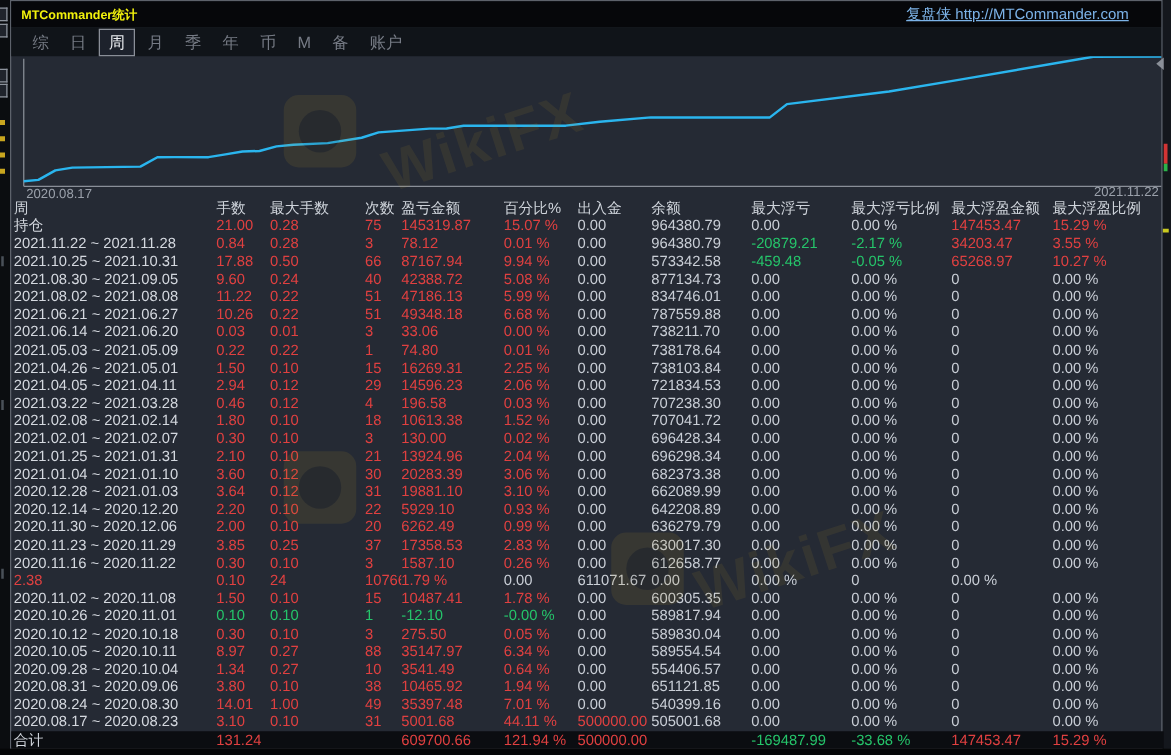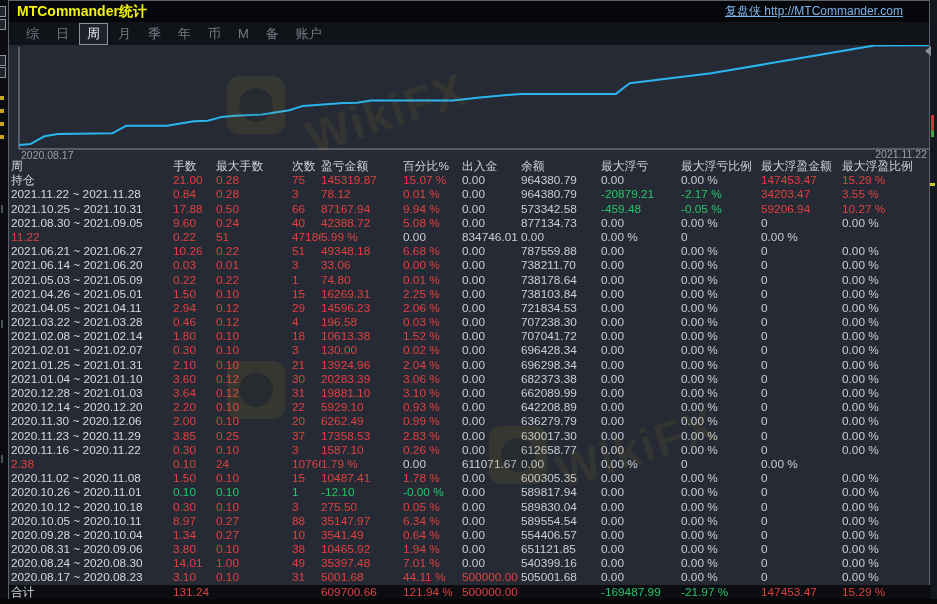"MTCommander统计" .title { font-size: 14px -> 10px }
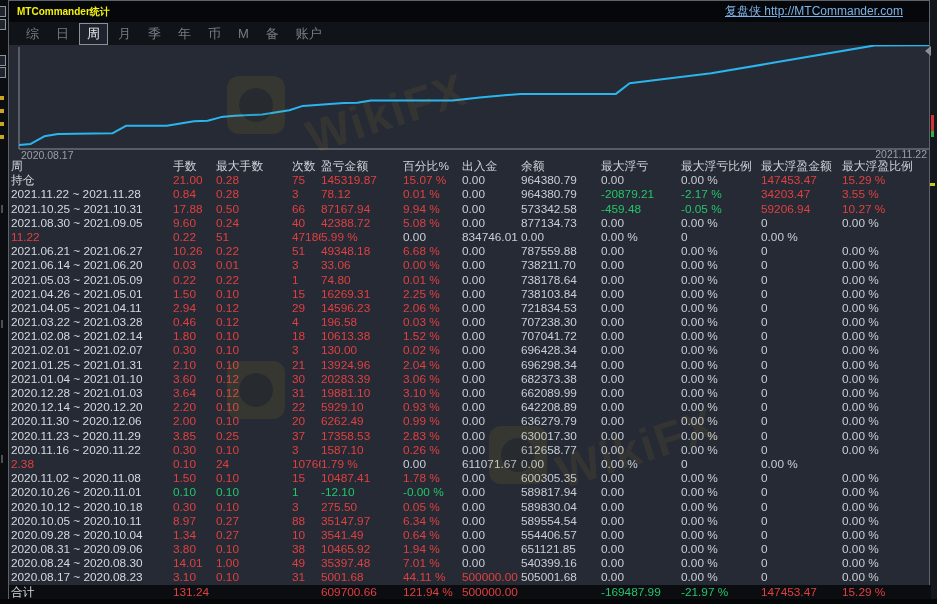"59206.94" div.c-red { text: 59206.94 -> 65268.97 }
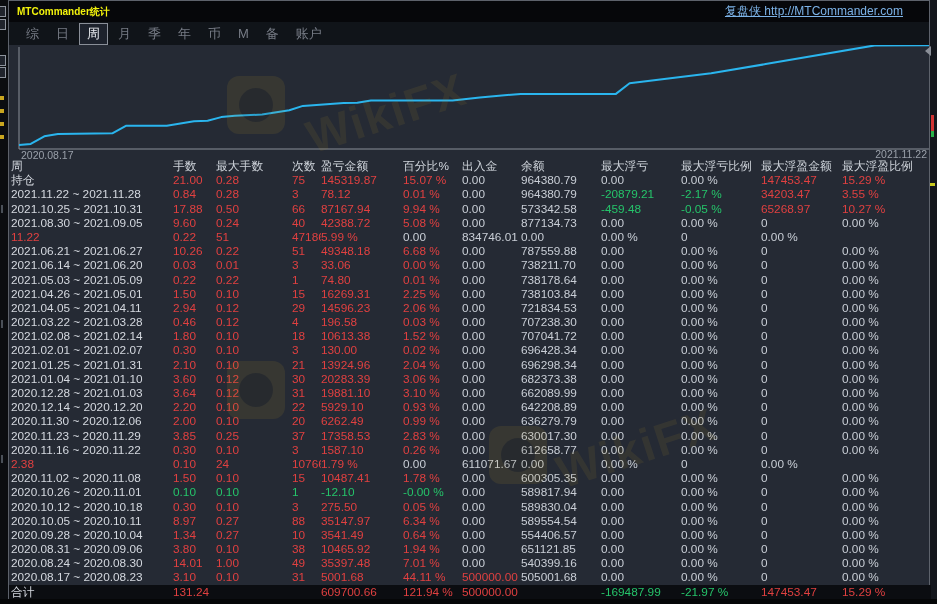"2021.08.02 ~ 2021.08.08" div.c-date { html: none -> <div>2021.08.02 ~ 2021.08.08</div> }
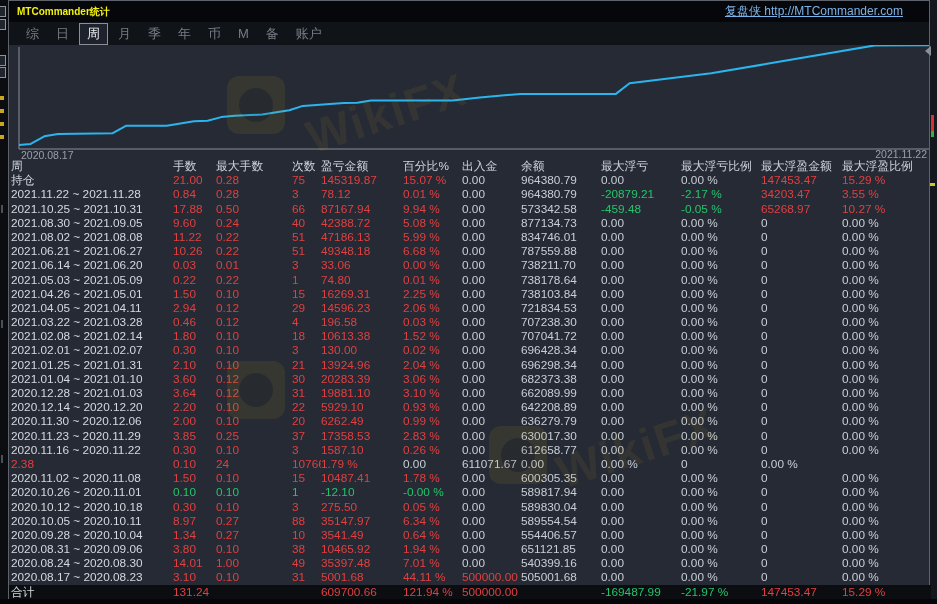"-21.97 %" div.c-green { text: -21.97 -> -33.68 }
